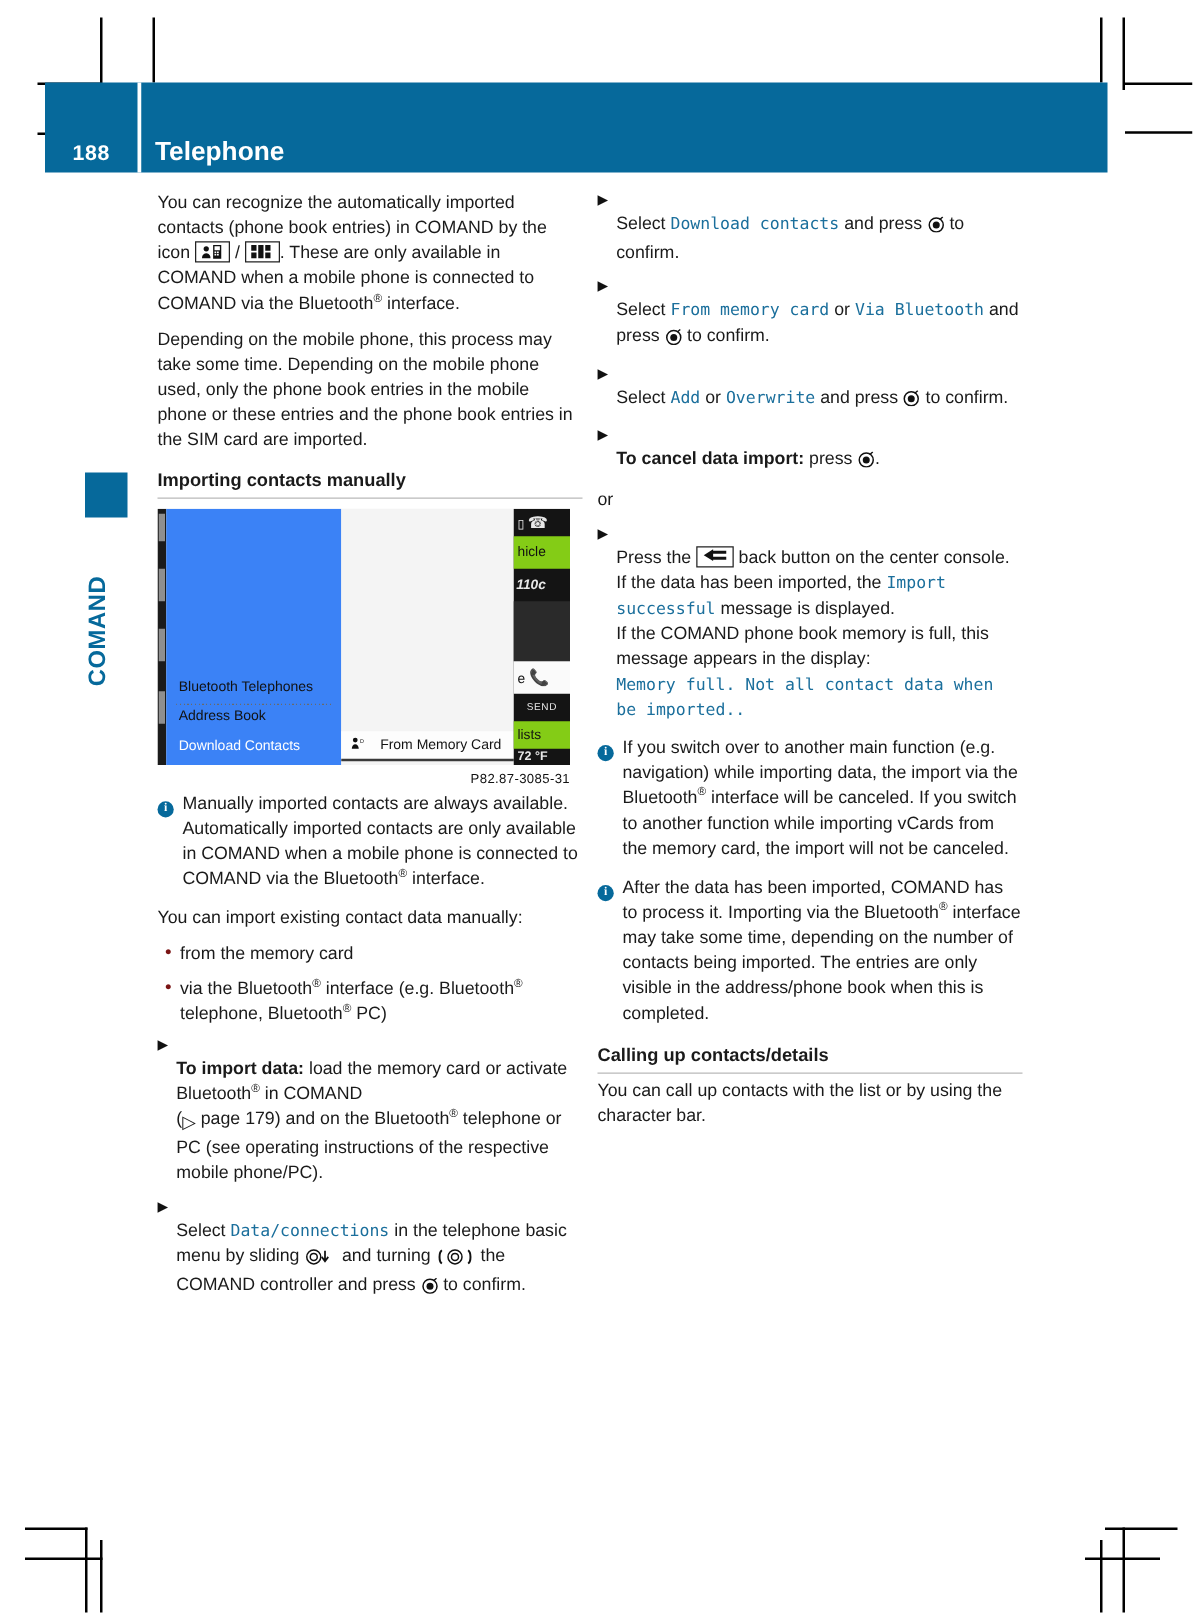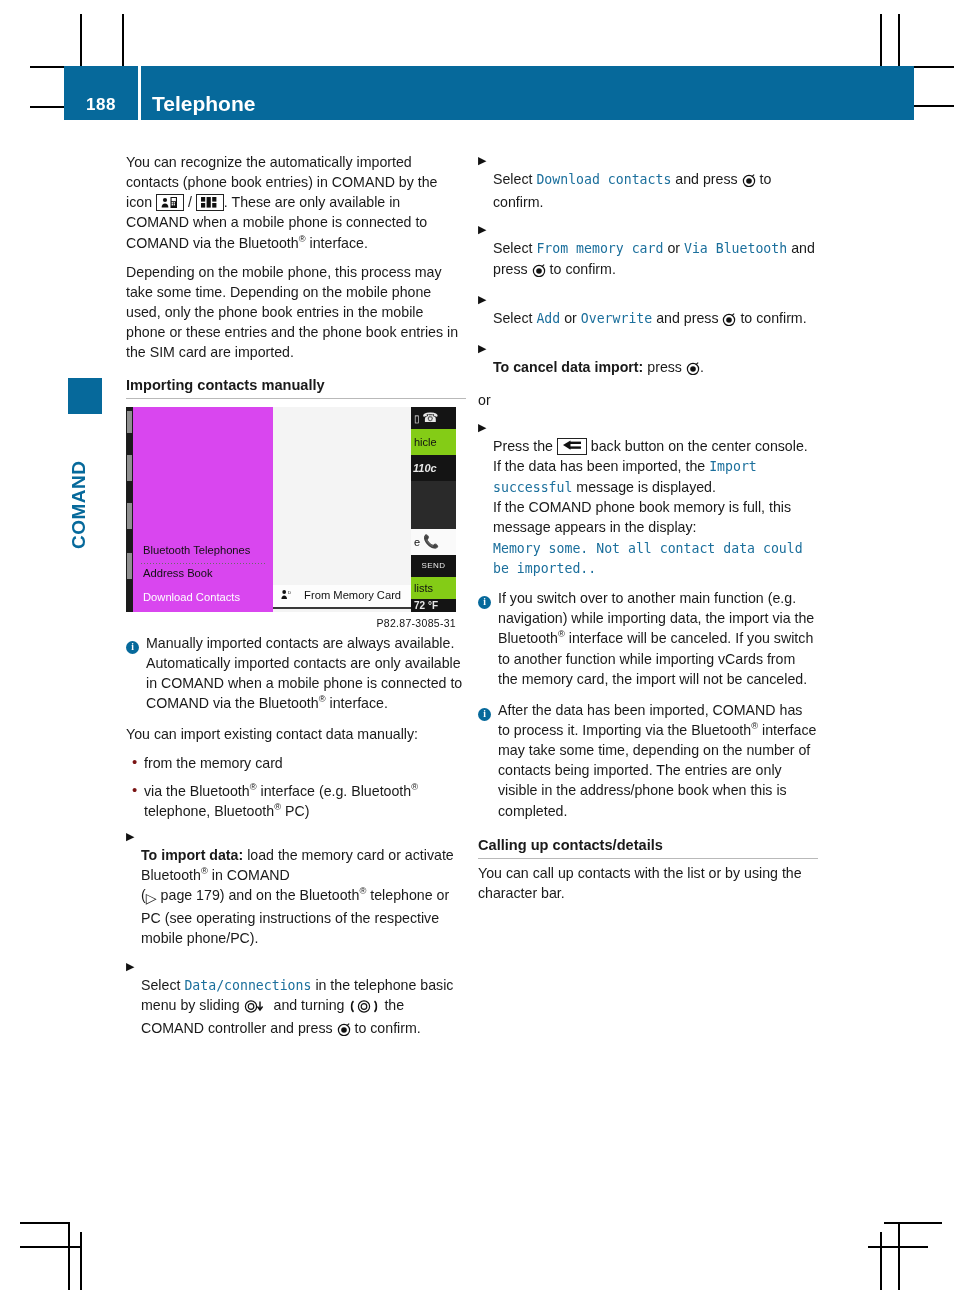"188" .header { height: 54px -> 72px; left: 64px -> 36px }
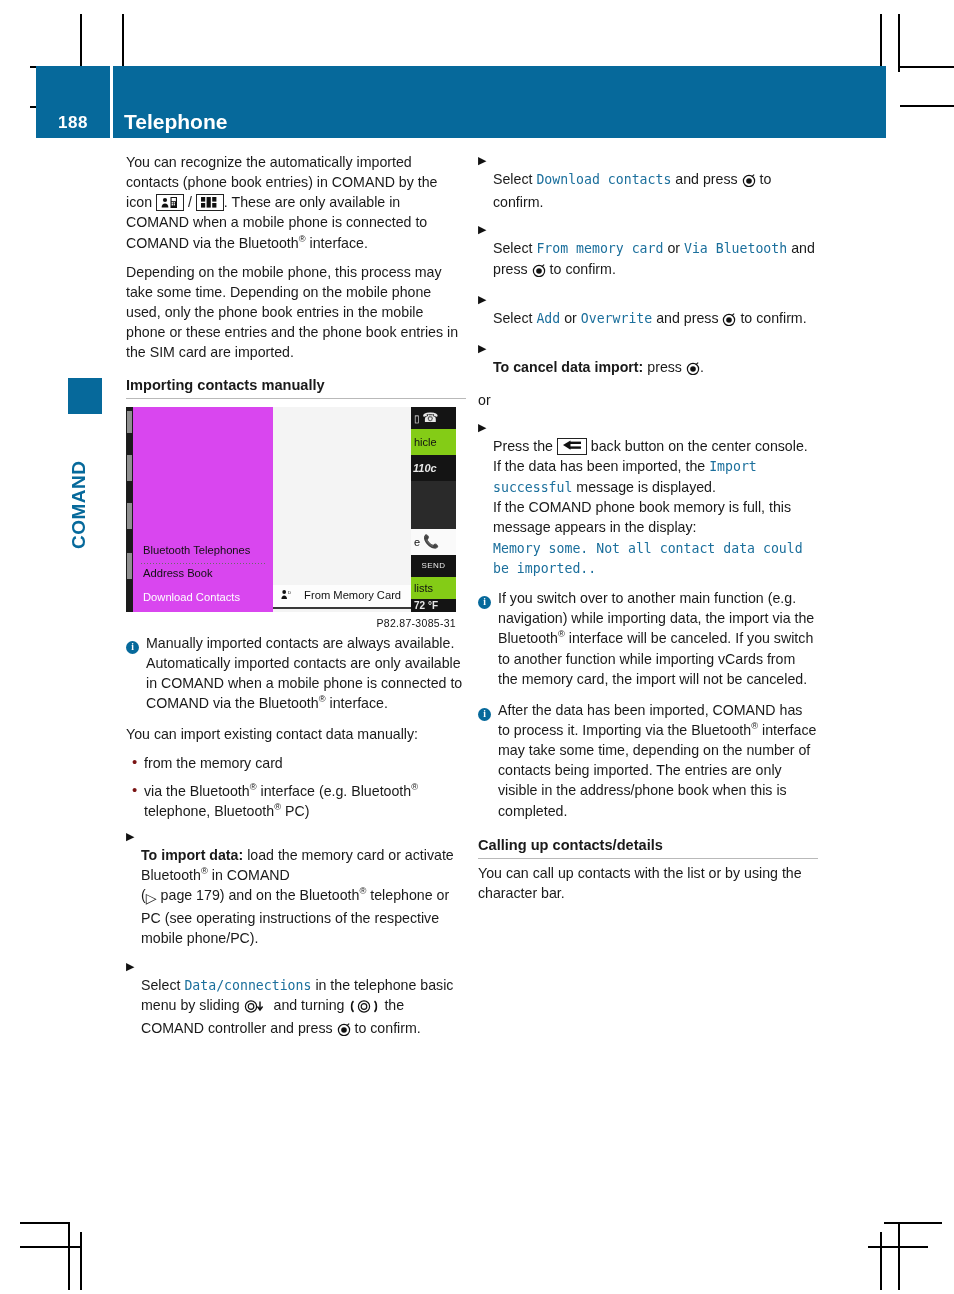"Bluetooth Telephones" .cm-menu { background: #d946ef -> #3b82f6 }
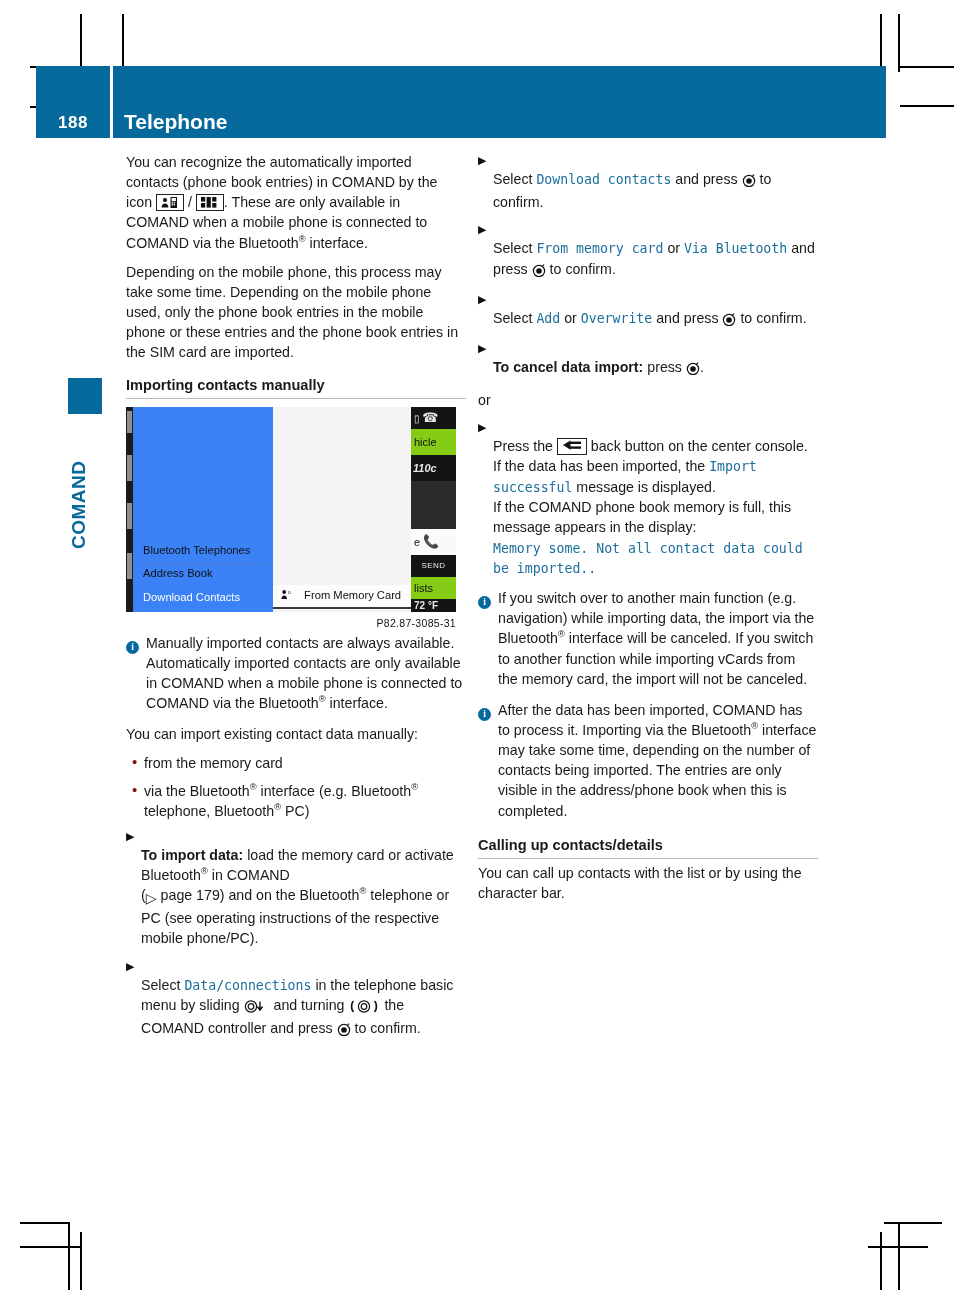"Memory some. Not all contact" span.mono { text: some. Not all contact data could -> full. Not all contact data when }
